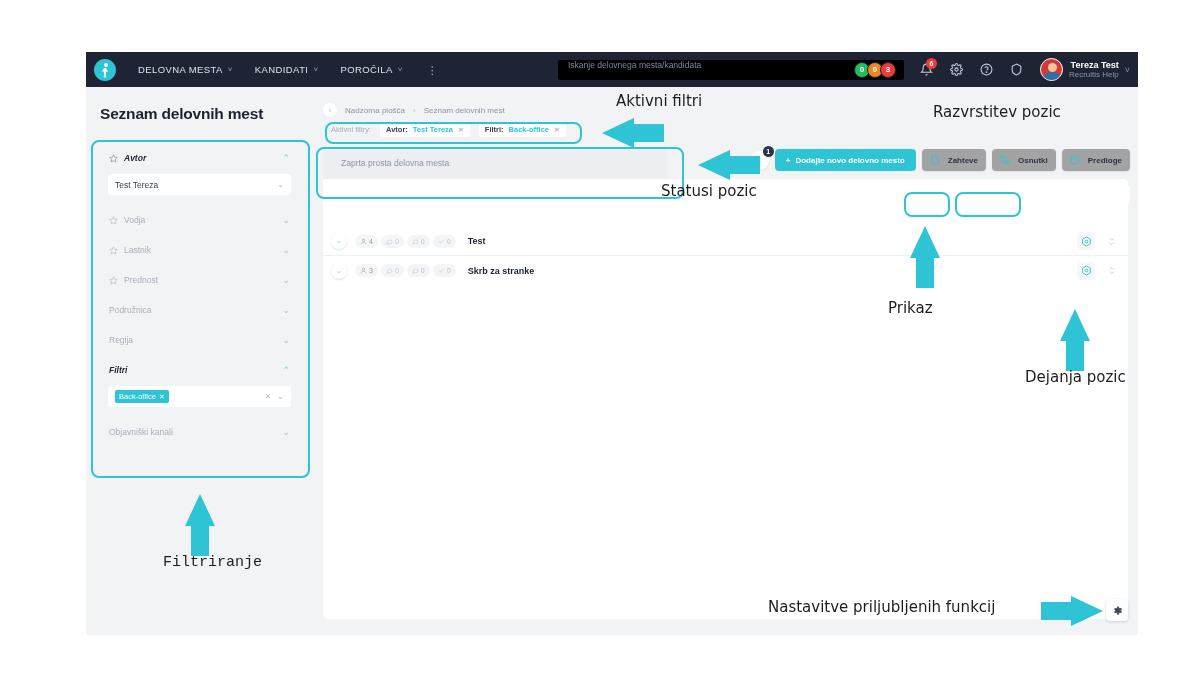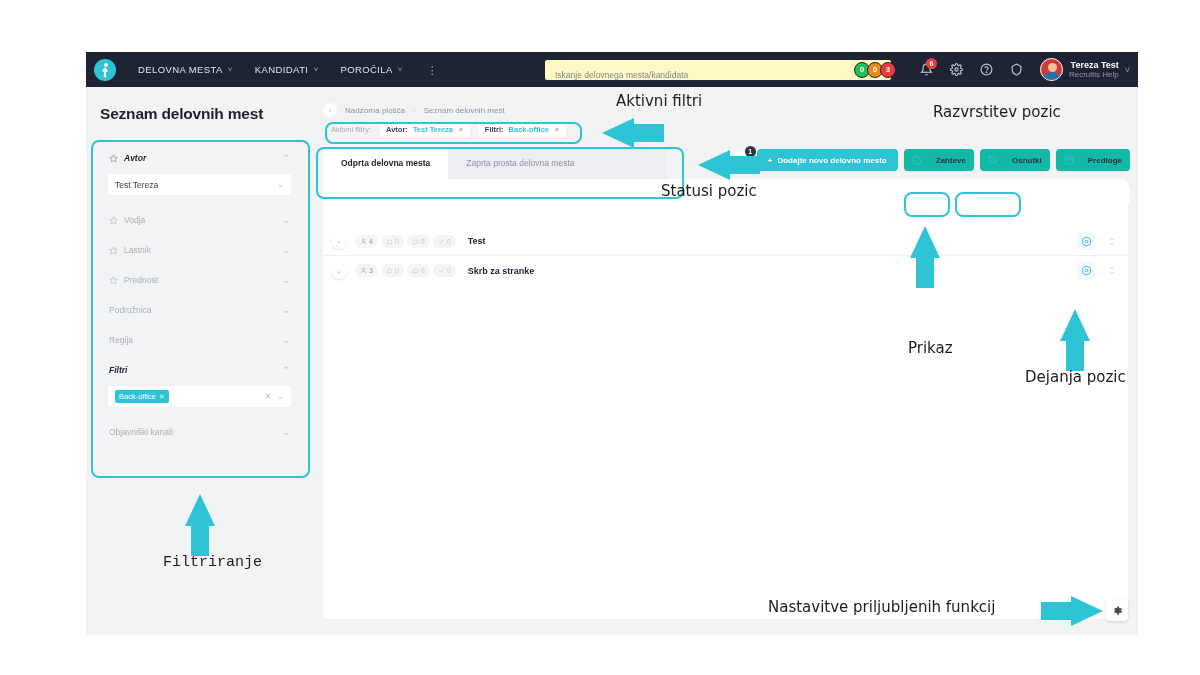"Iskanje delovnega mesta/kandidata" .searchbox { align-items: flex-end -> flex-start; background: #fef9c3 -> #000000; left: 459px -> 472px }
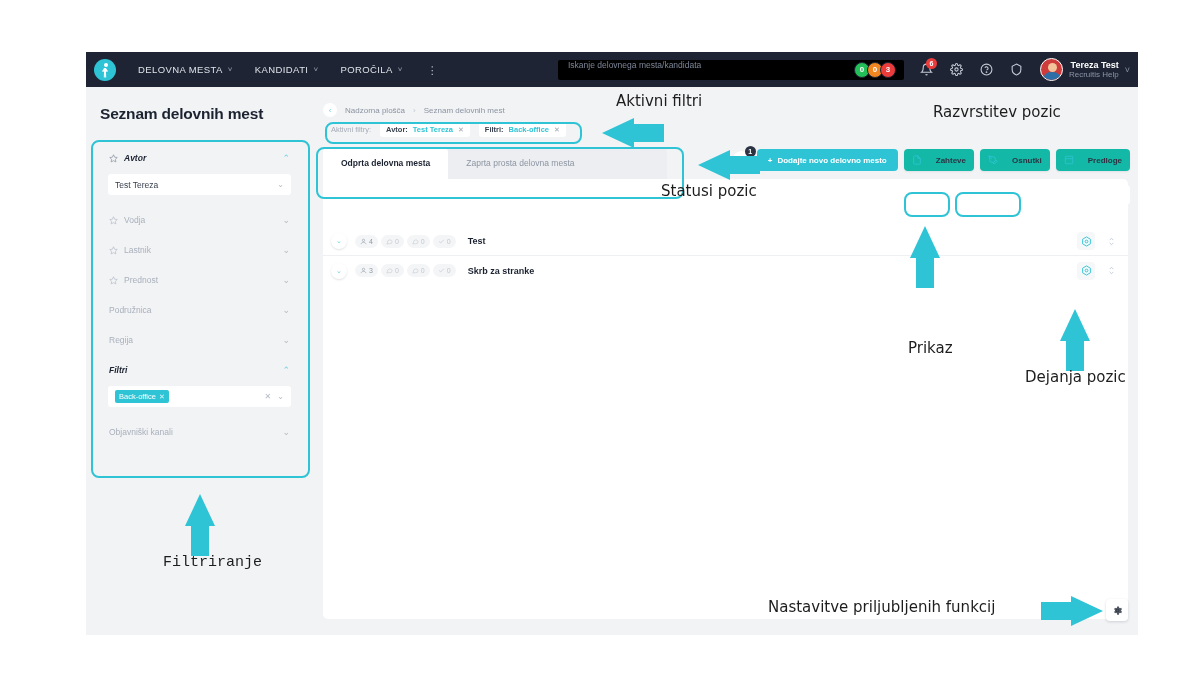"Odprta delovna mesta" div.tab { html: <div>Odprta delovna mesta</div> -> none }
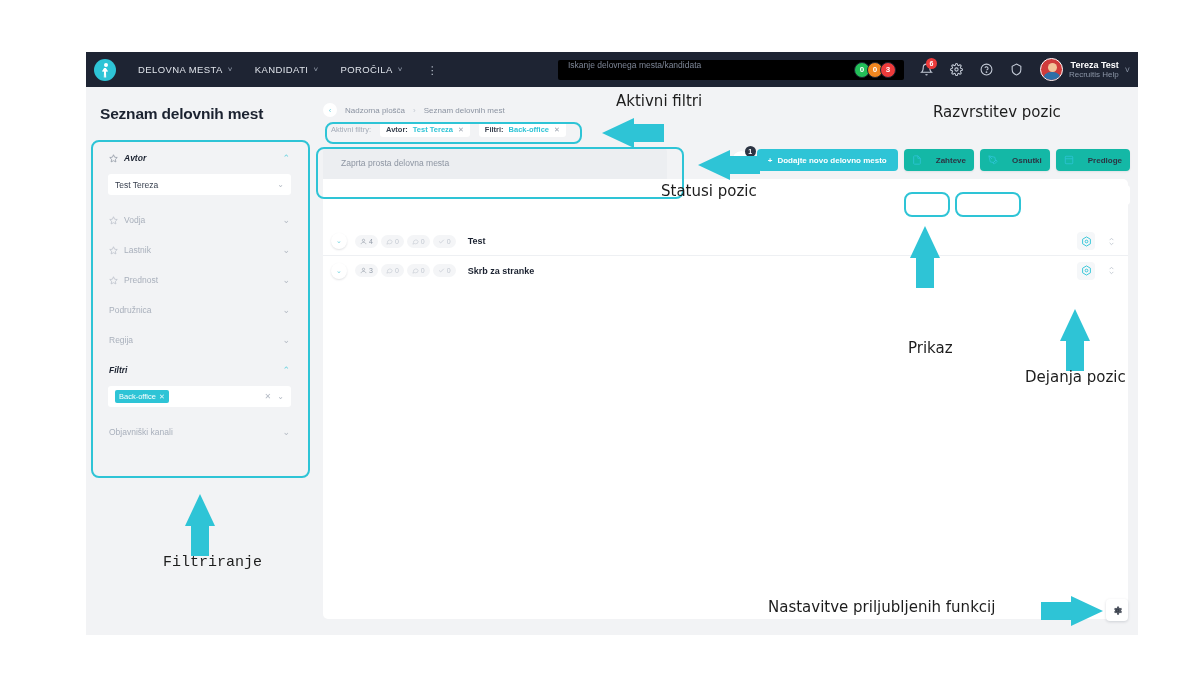"Zahteve" .chipbtn { background: #14b8a6 -> #a3a3a3; gap: 14px -> 8px }
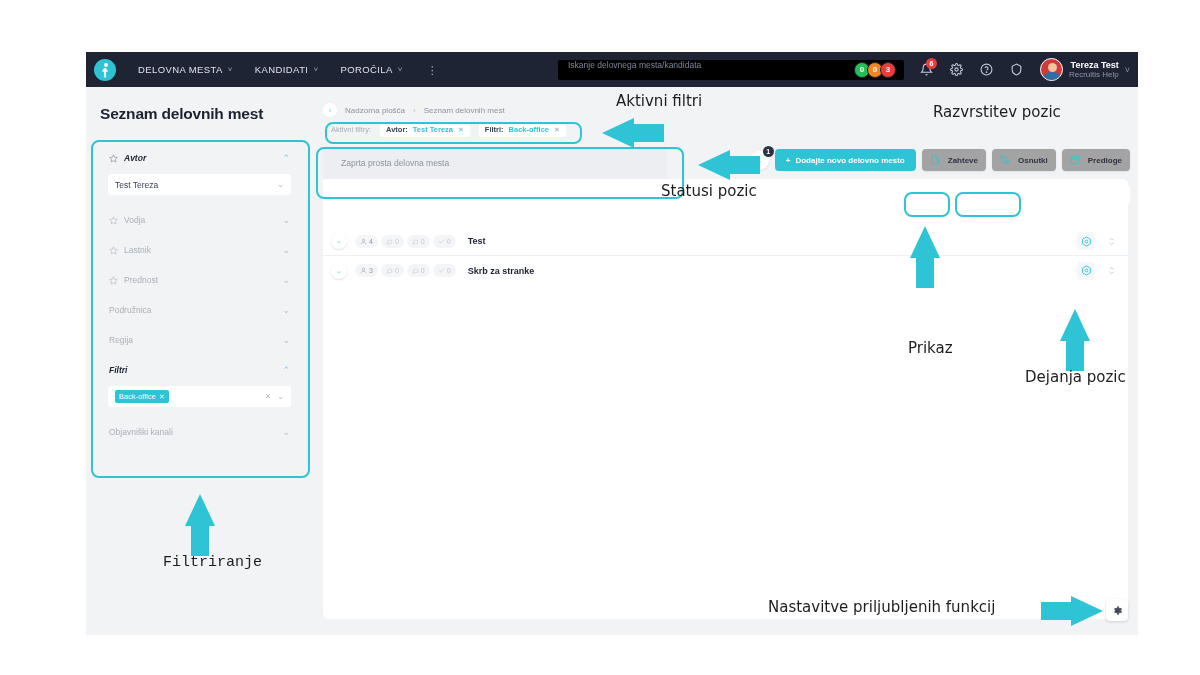"Prikaz" div.anno { left: 908px -> 888px; margin-top: 40px -> none }
